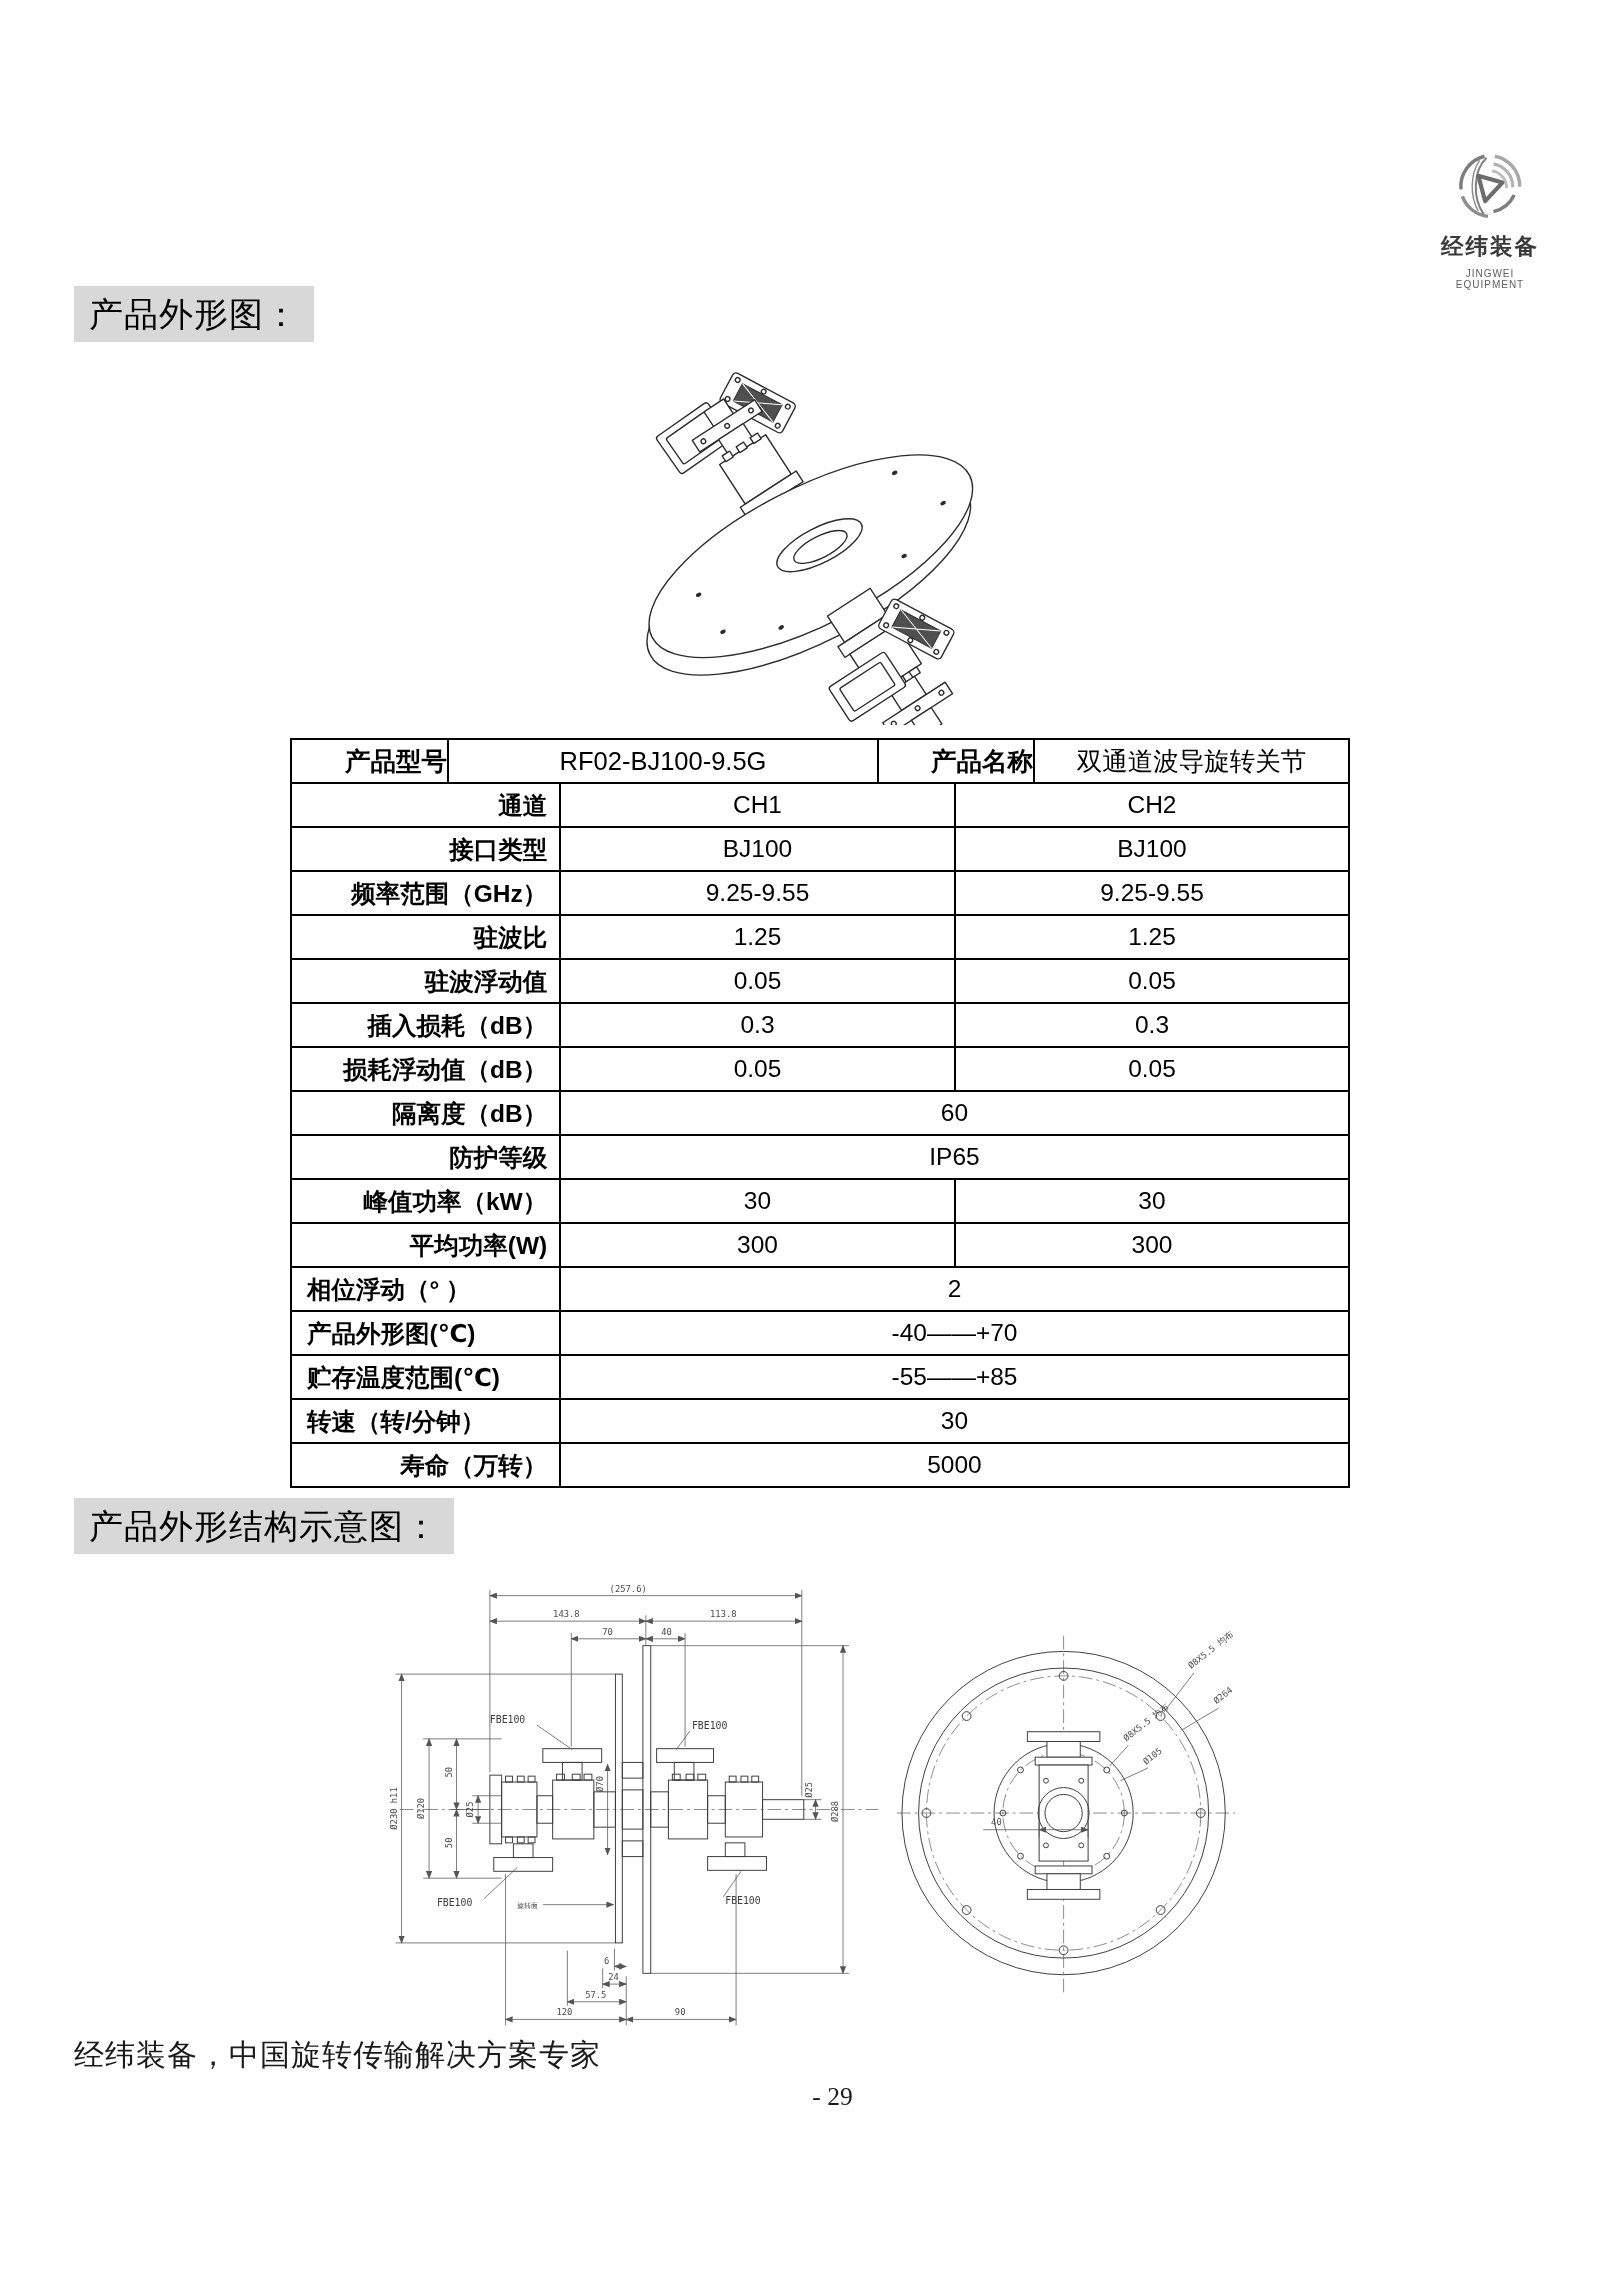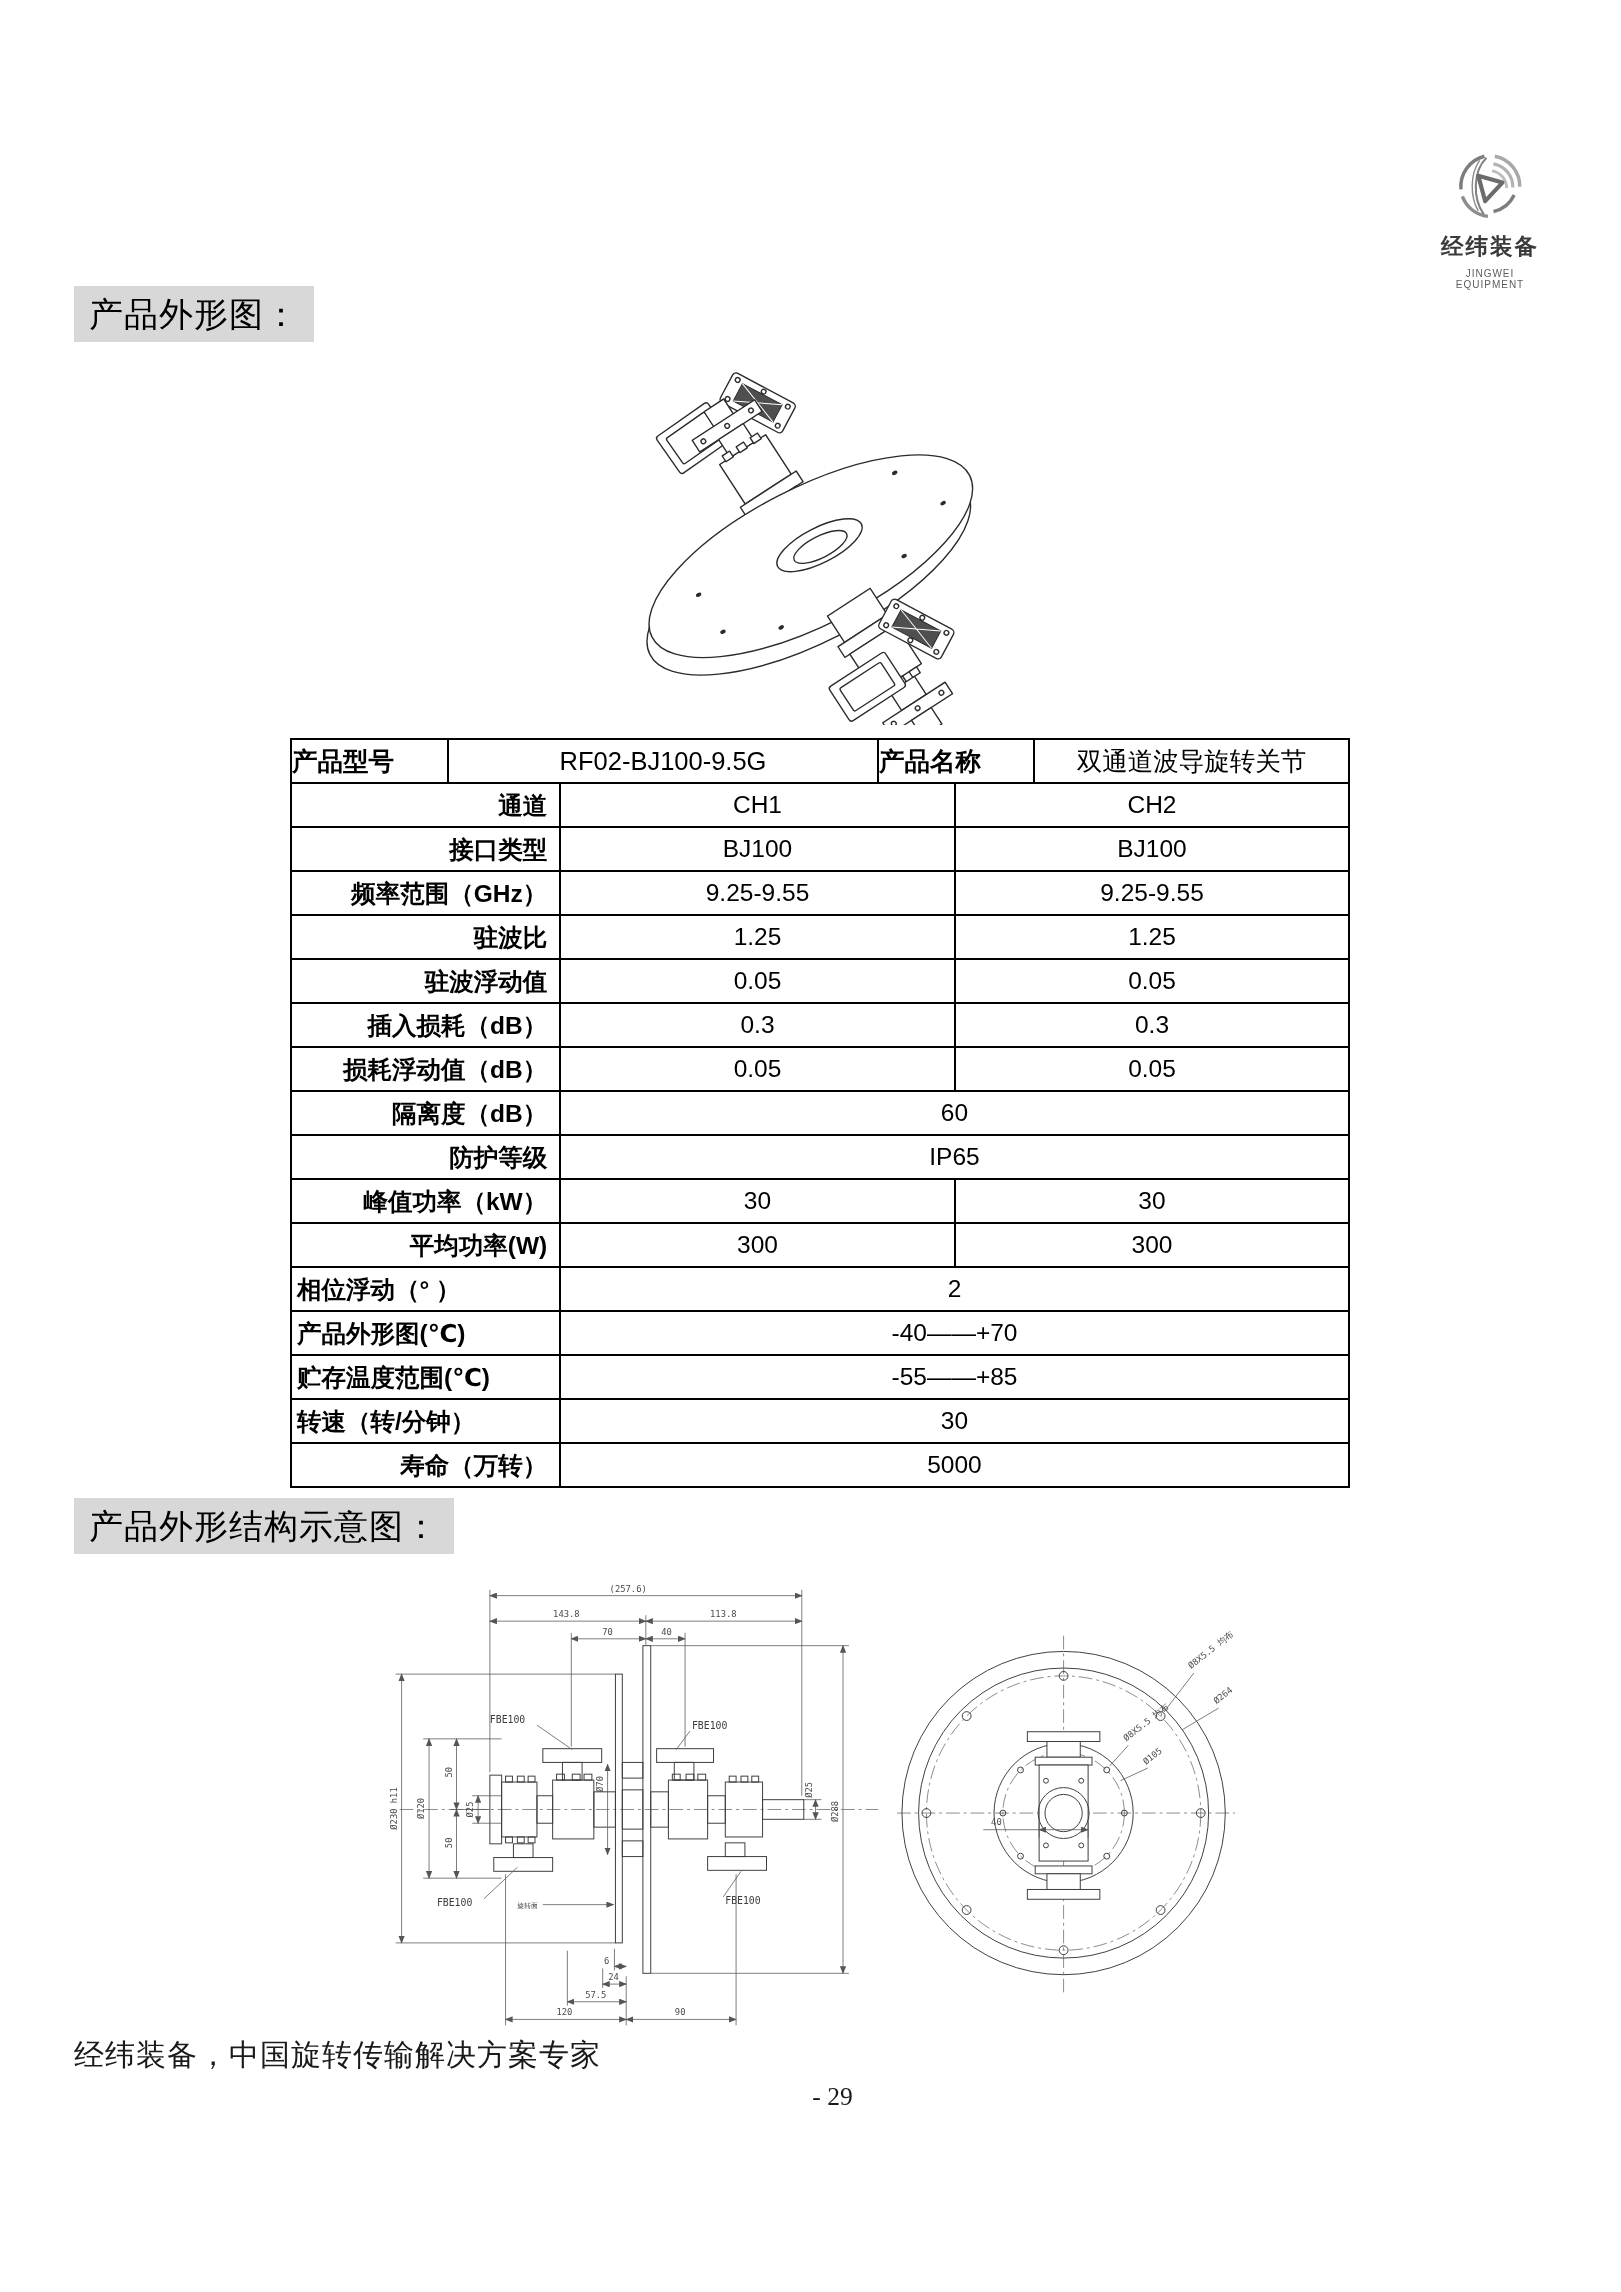"产品型号" td.h-lab { text-align: left -> right }
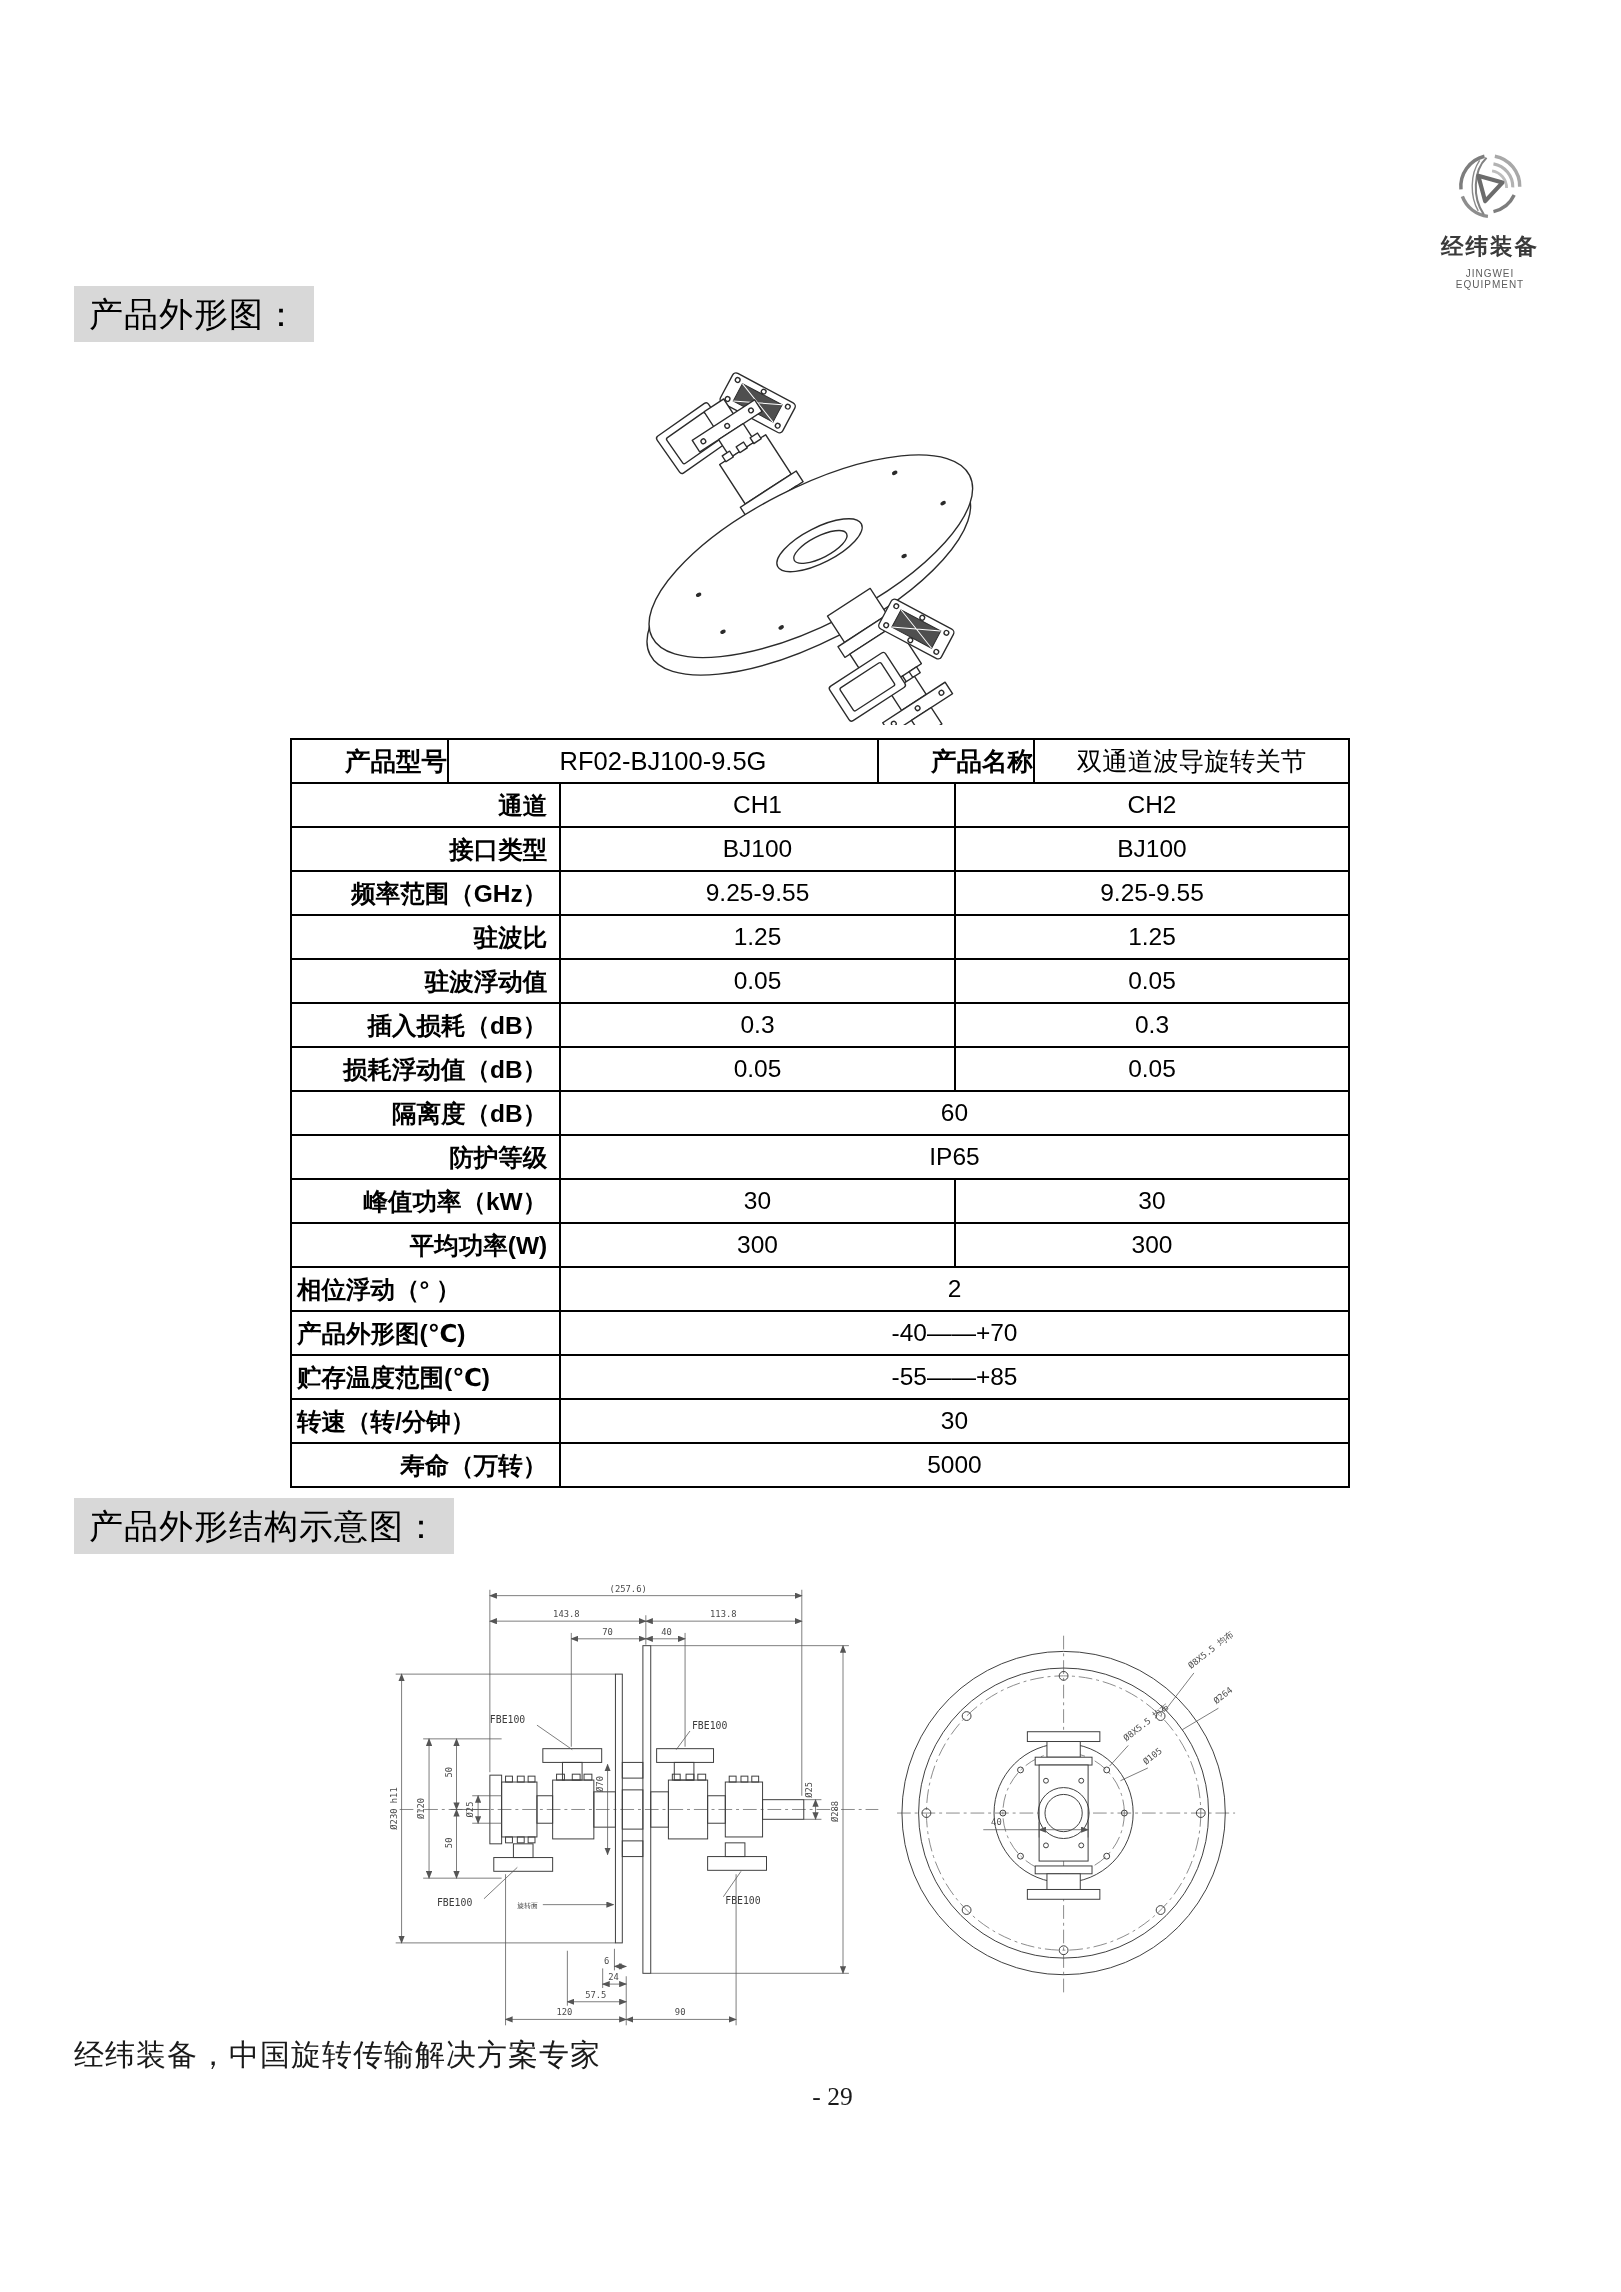"相位浮动（° ）" td.lab.left { padding-left: 5px -> 15px }
